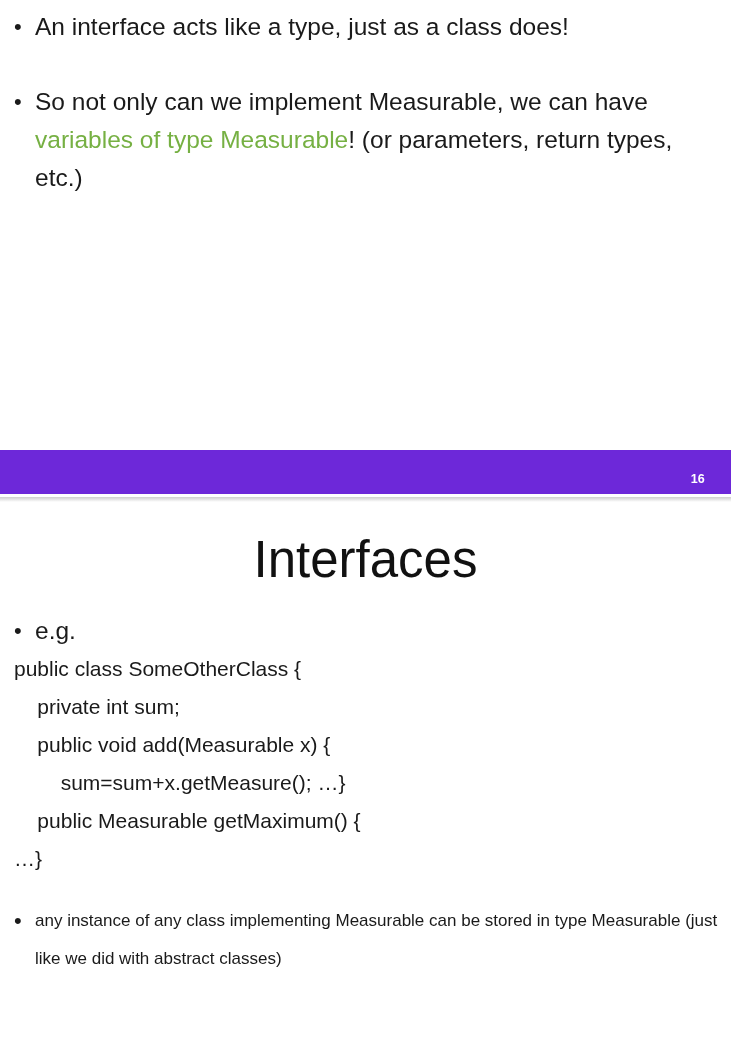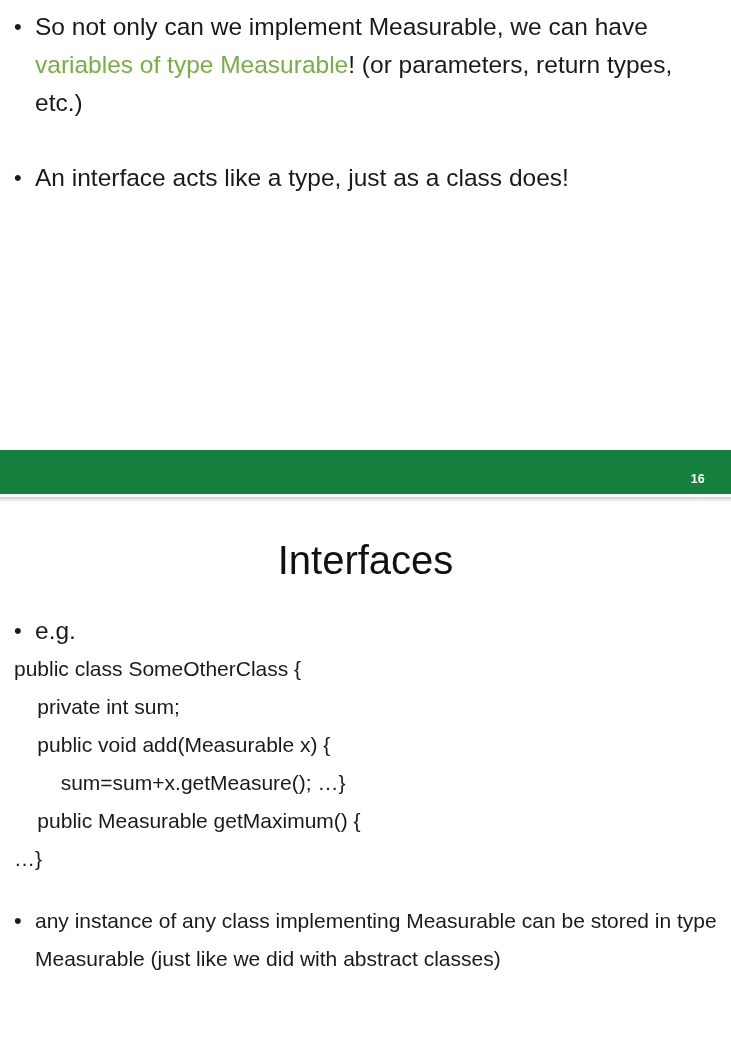"So not only can we" li { order: before "An interface acts like a" -> after "An interface acts like a" }
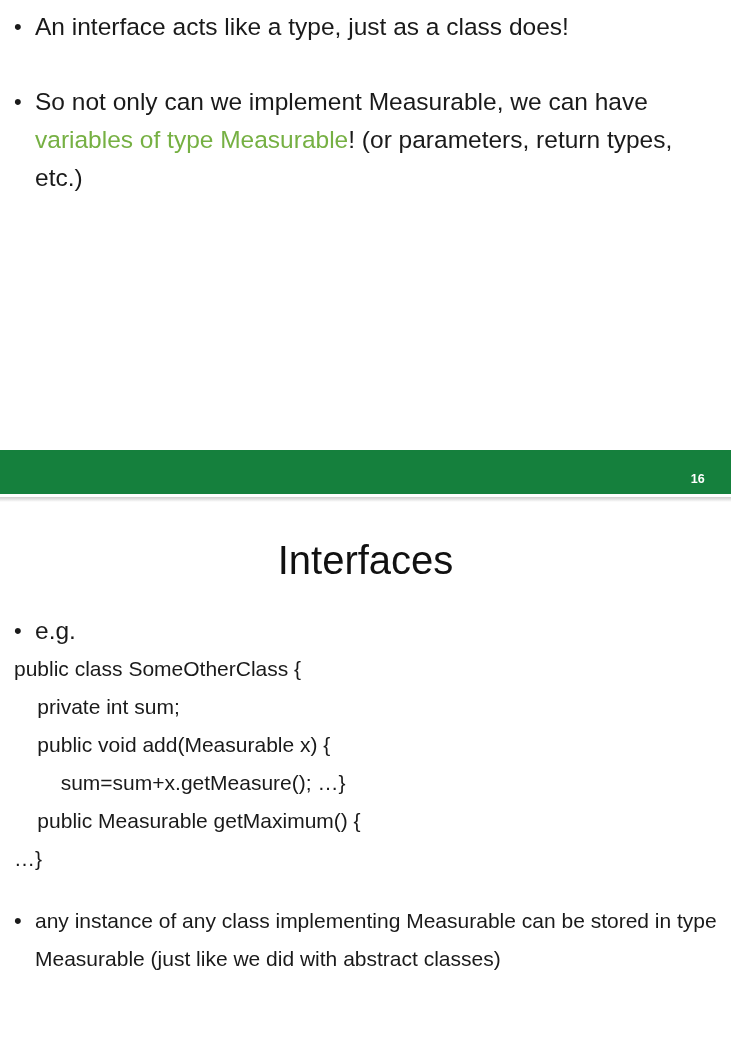"16" .green-bar { background: #15803d -> #6d28d9 }
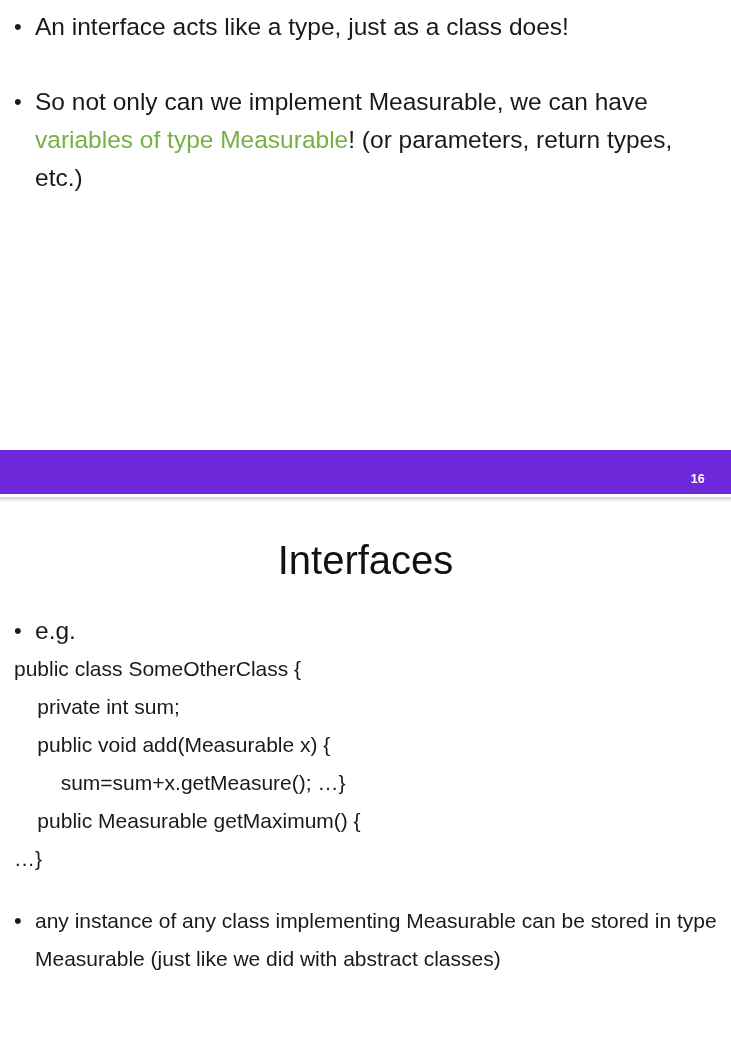"Interfaces" .s2-title { font-size: 40px -> 51px }
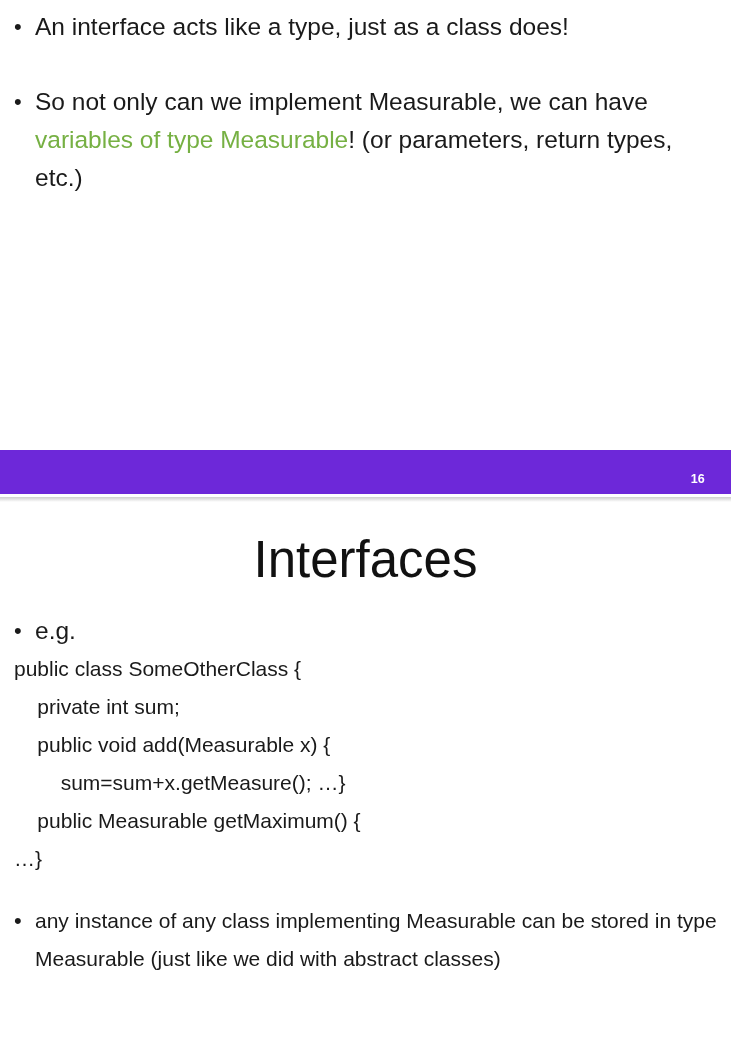"any instance of any class" .s2-final { font-size: 21px -> 17px }
